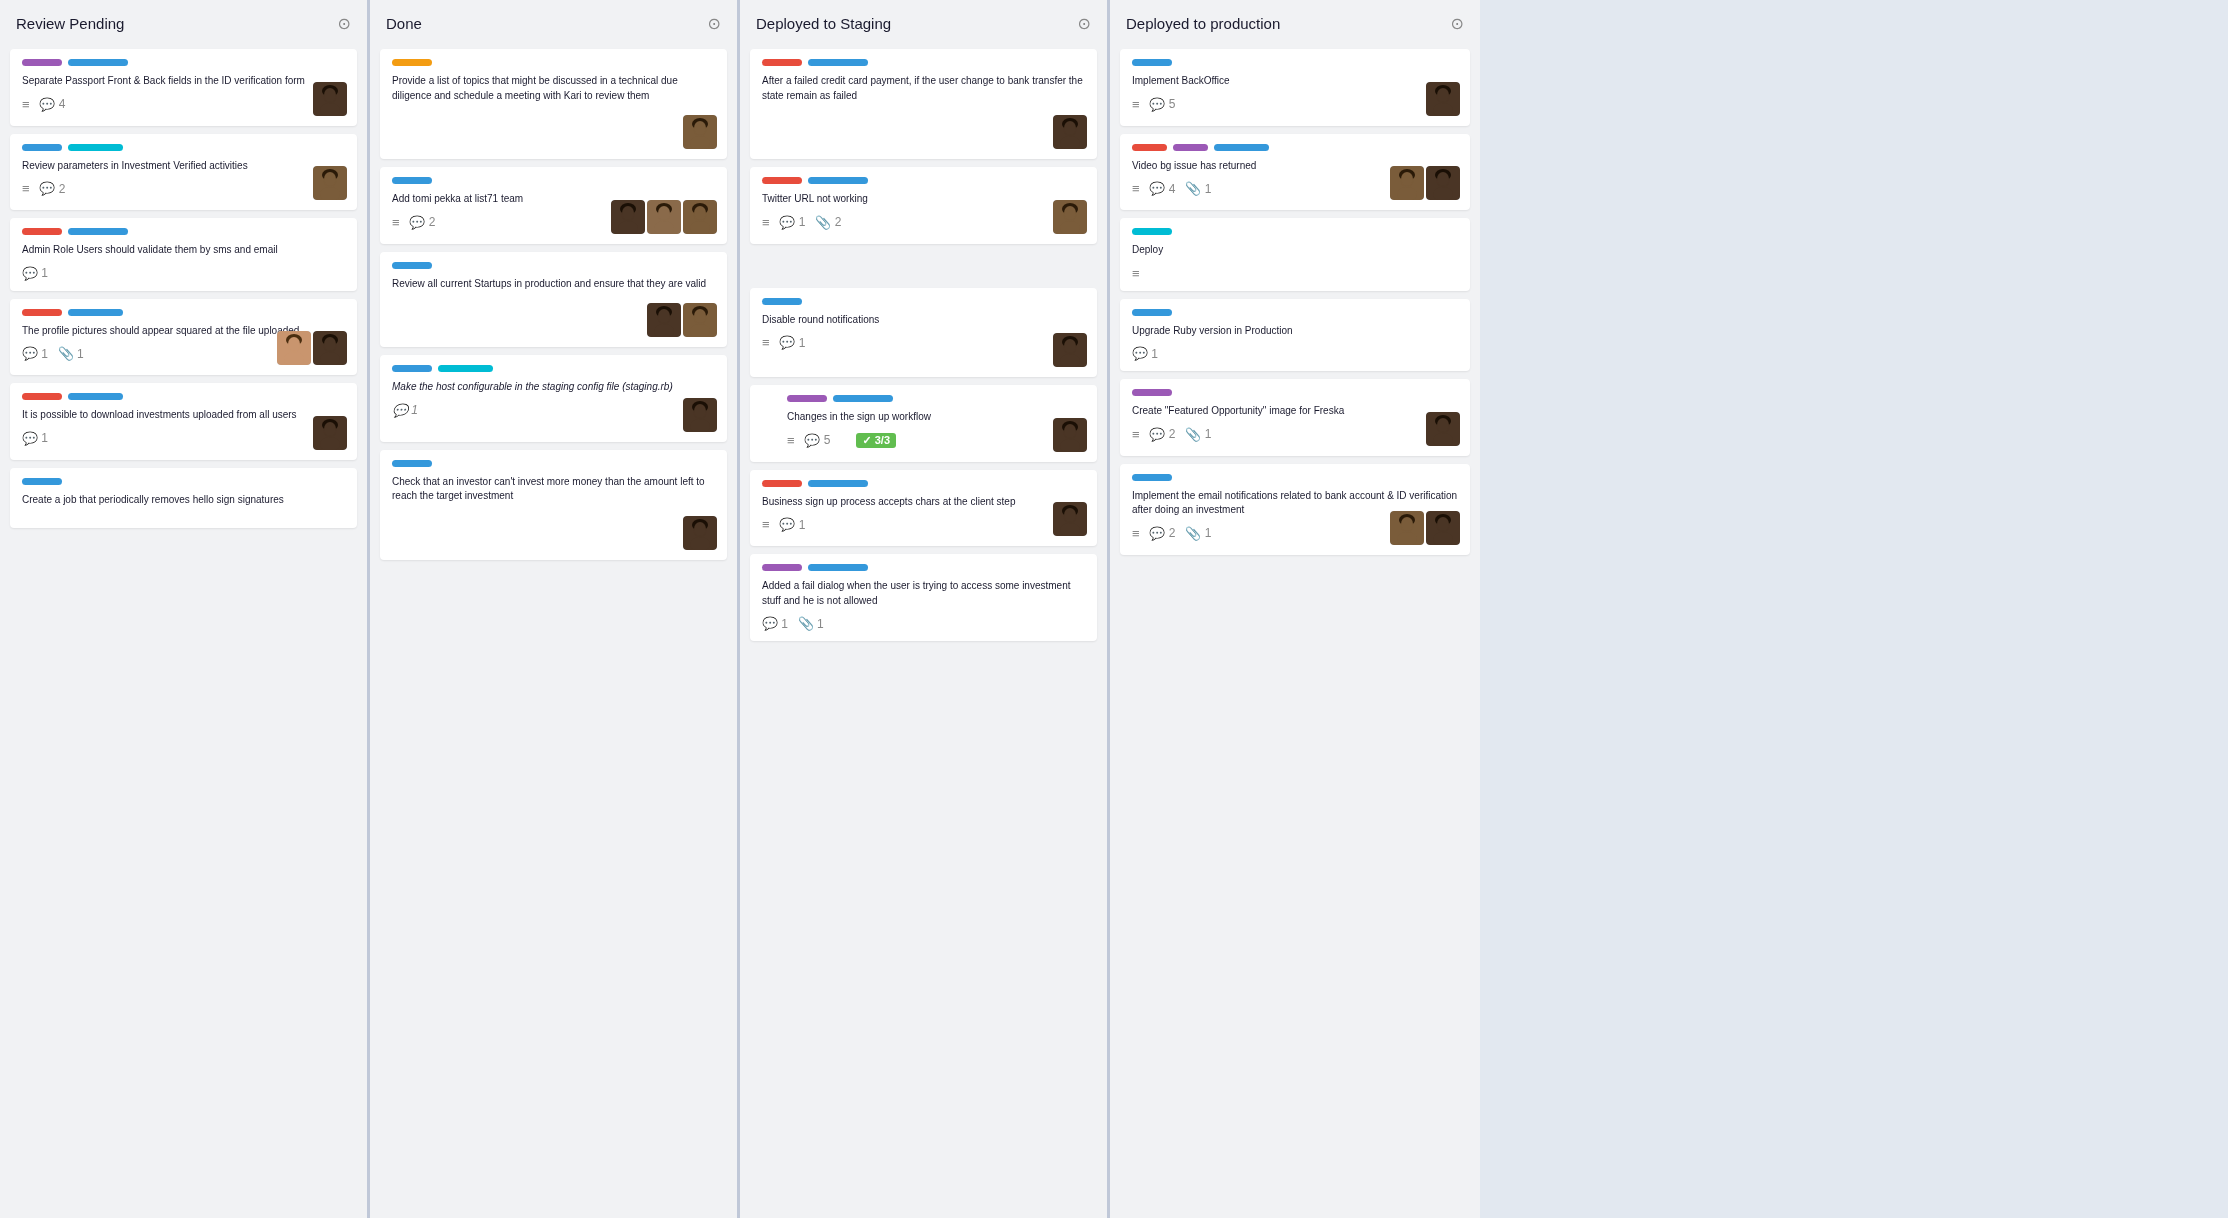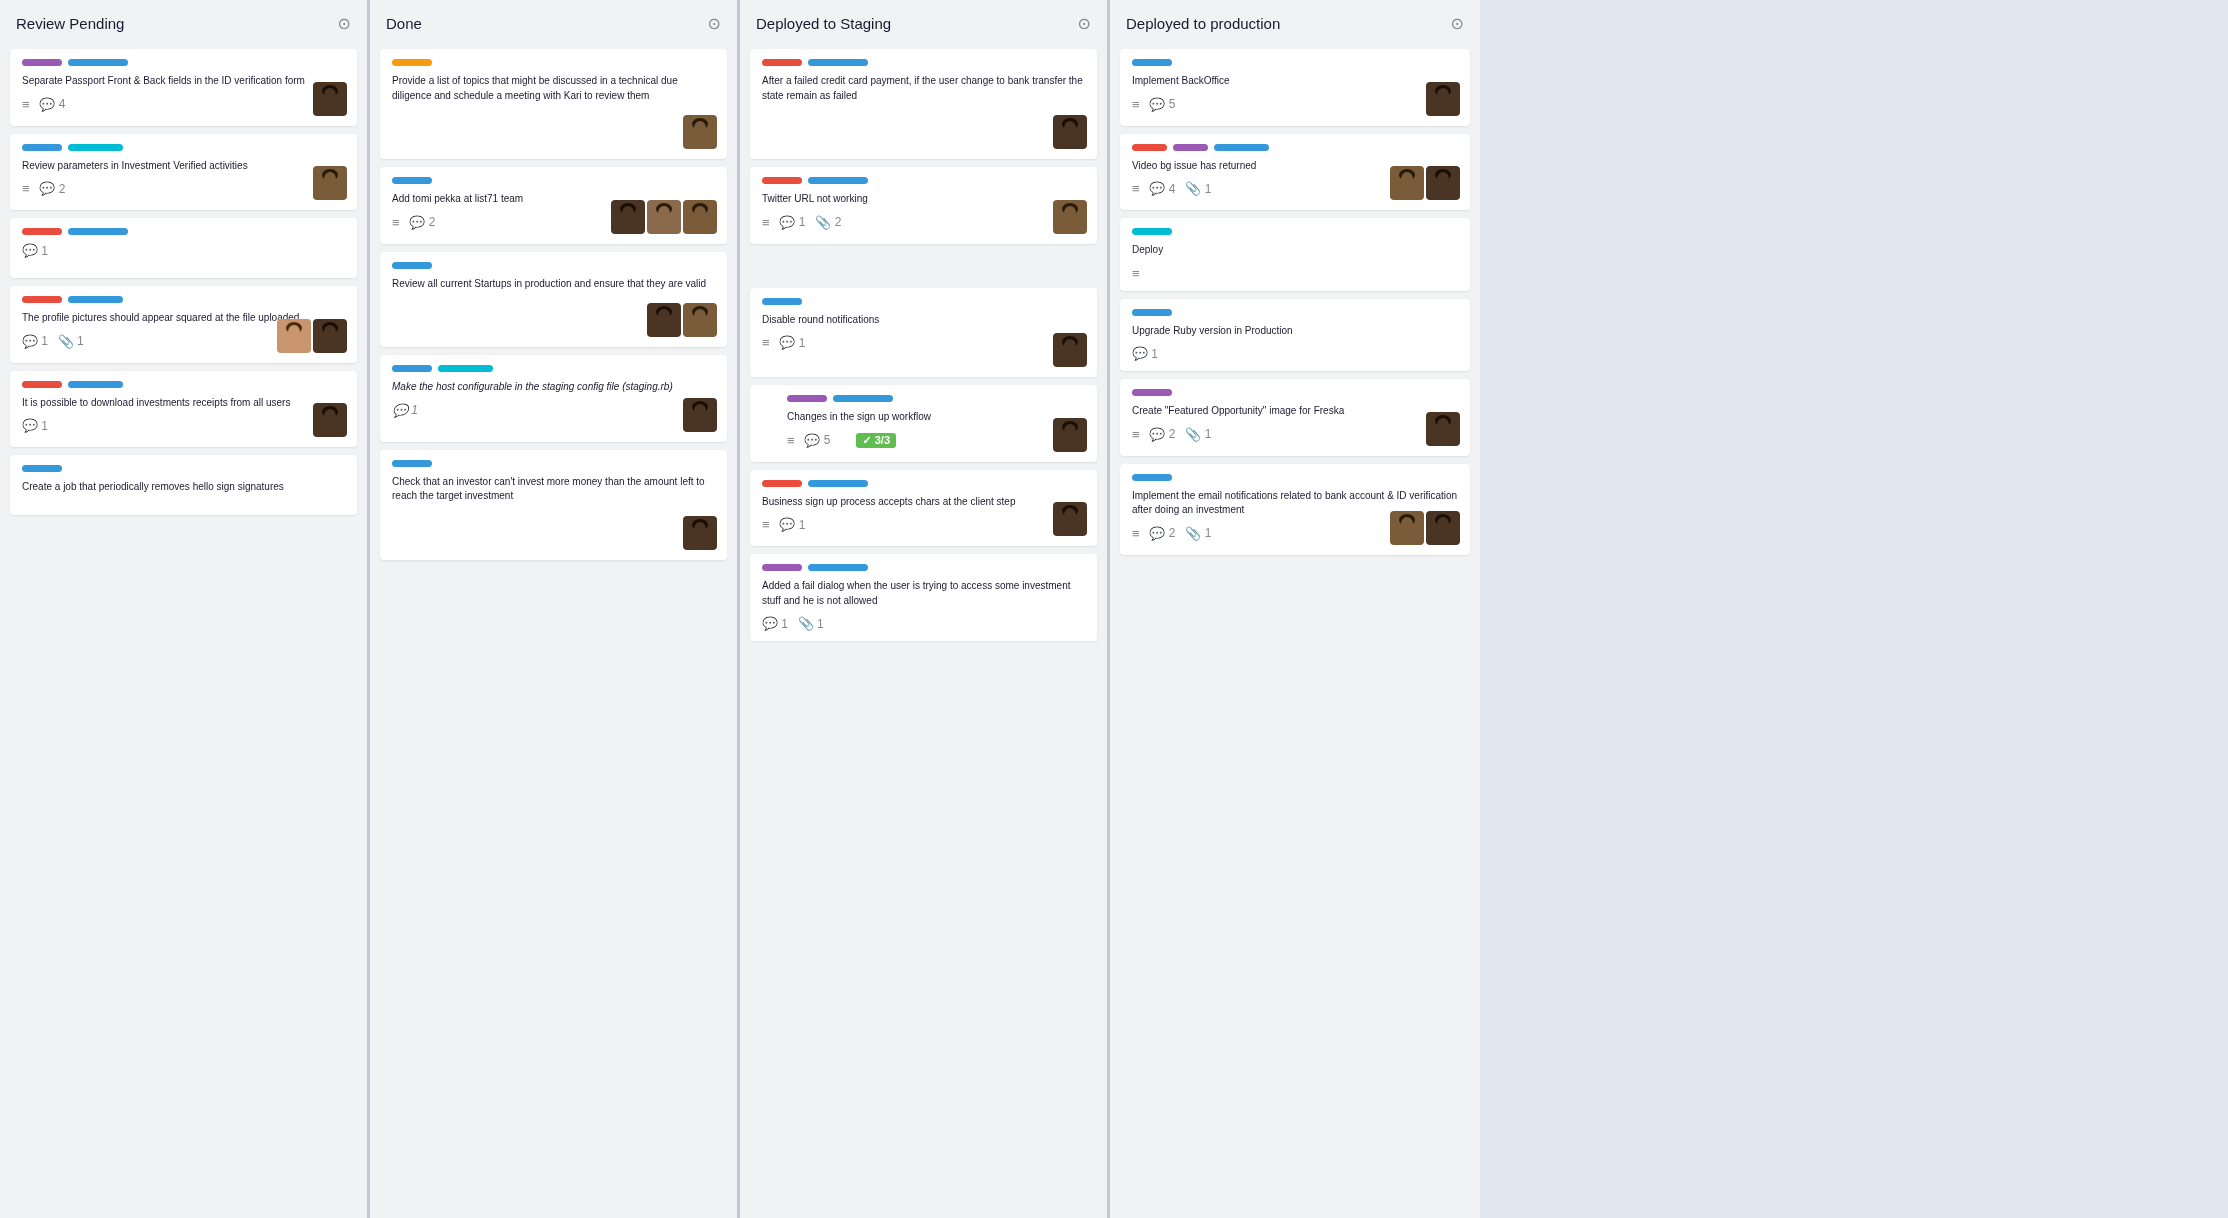"Admin Role Users should validate" div.card-title { html: none -> <div>Admin Role Users should validate them by sms and email</div> }
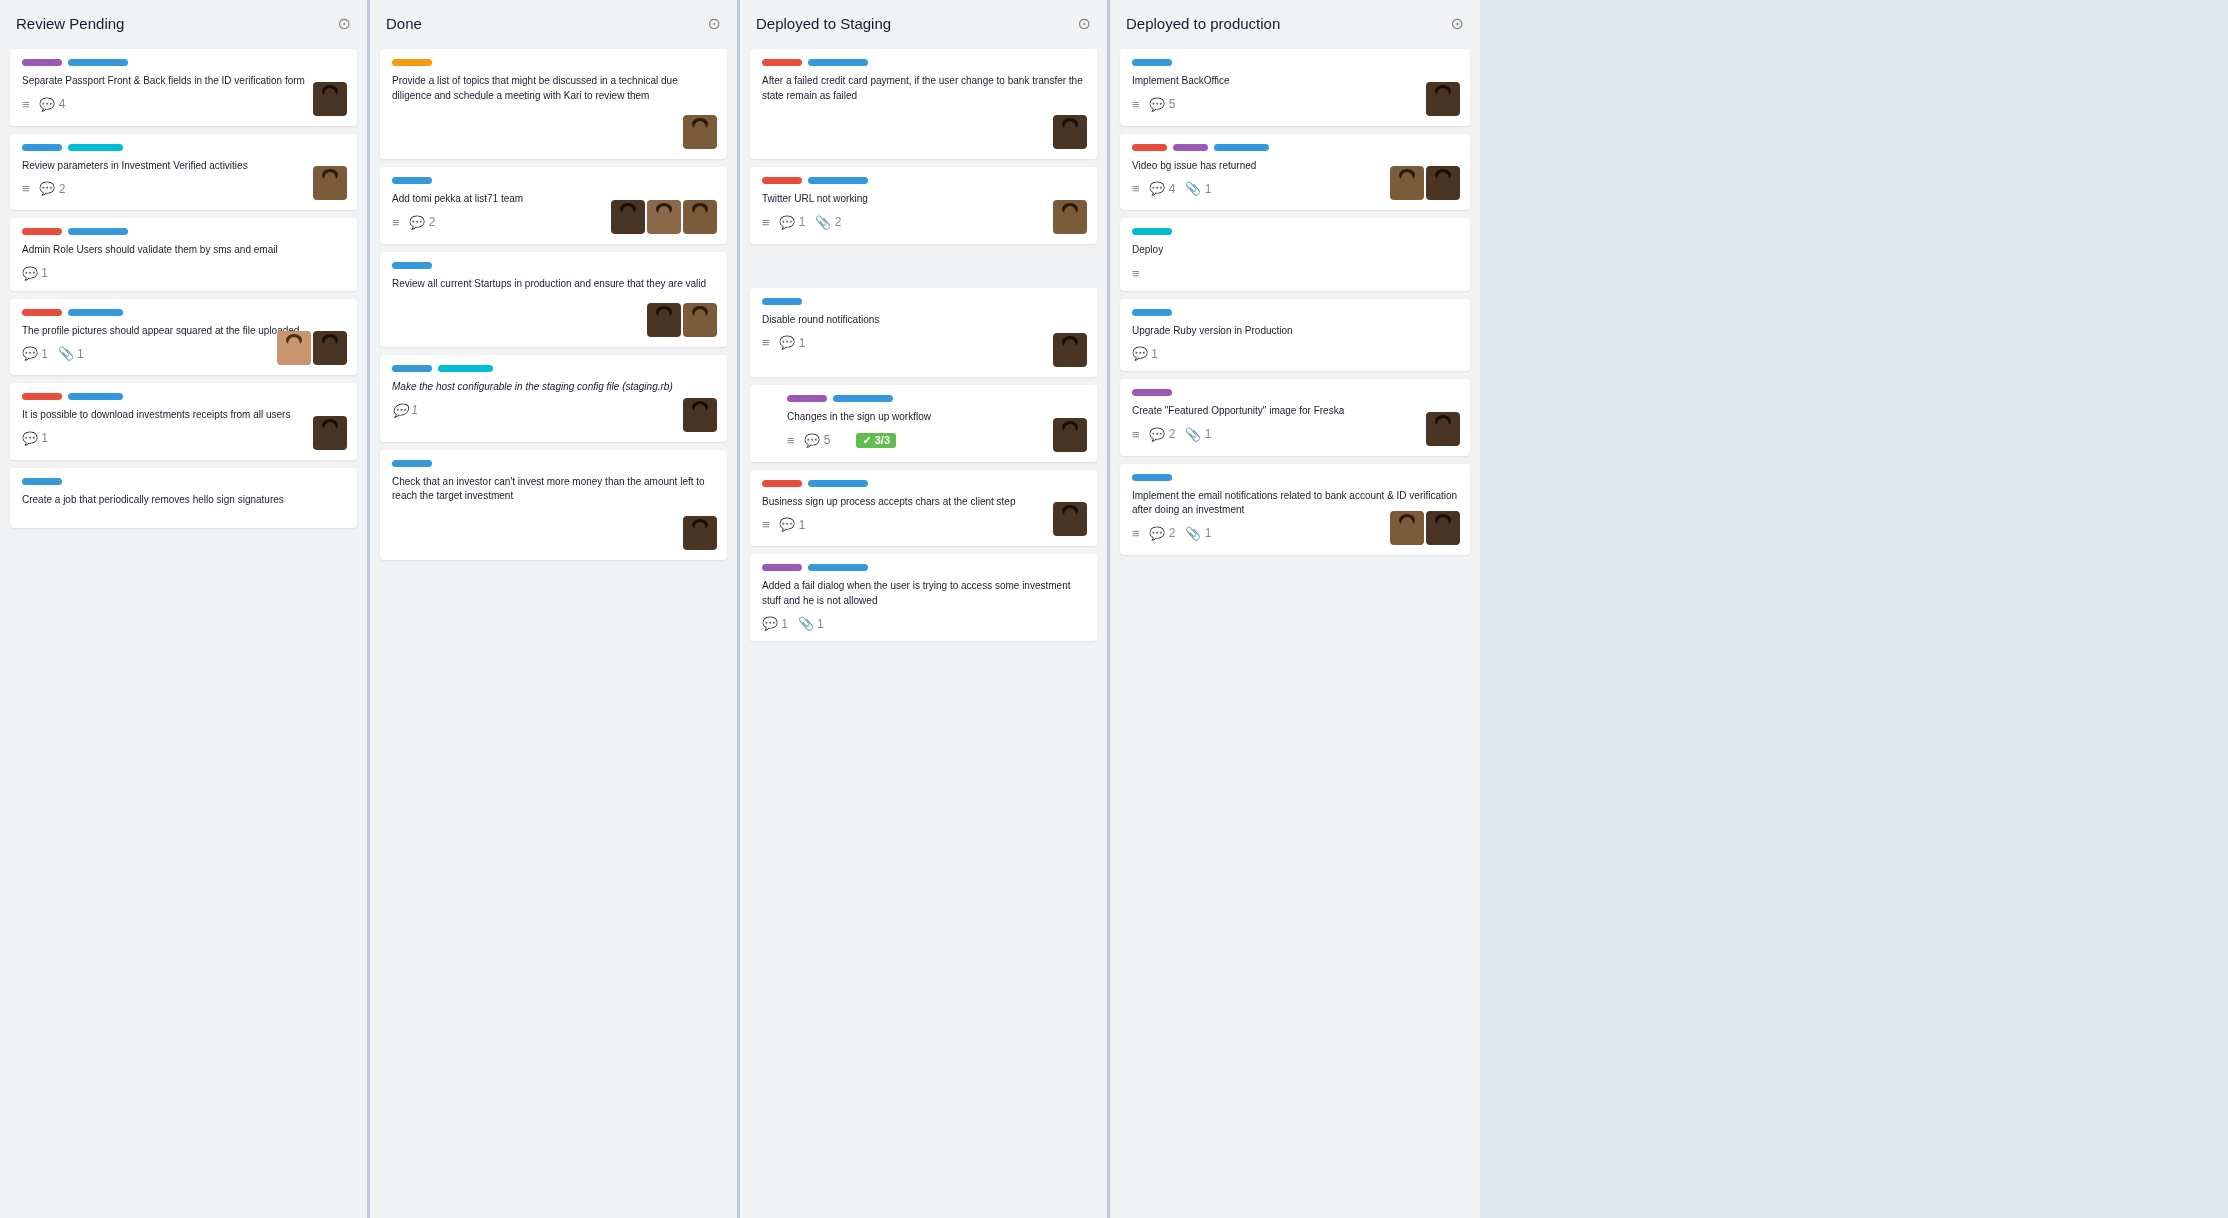"It is possible to download" div.card-title { text: receipts -> uploaded }
